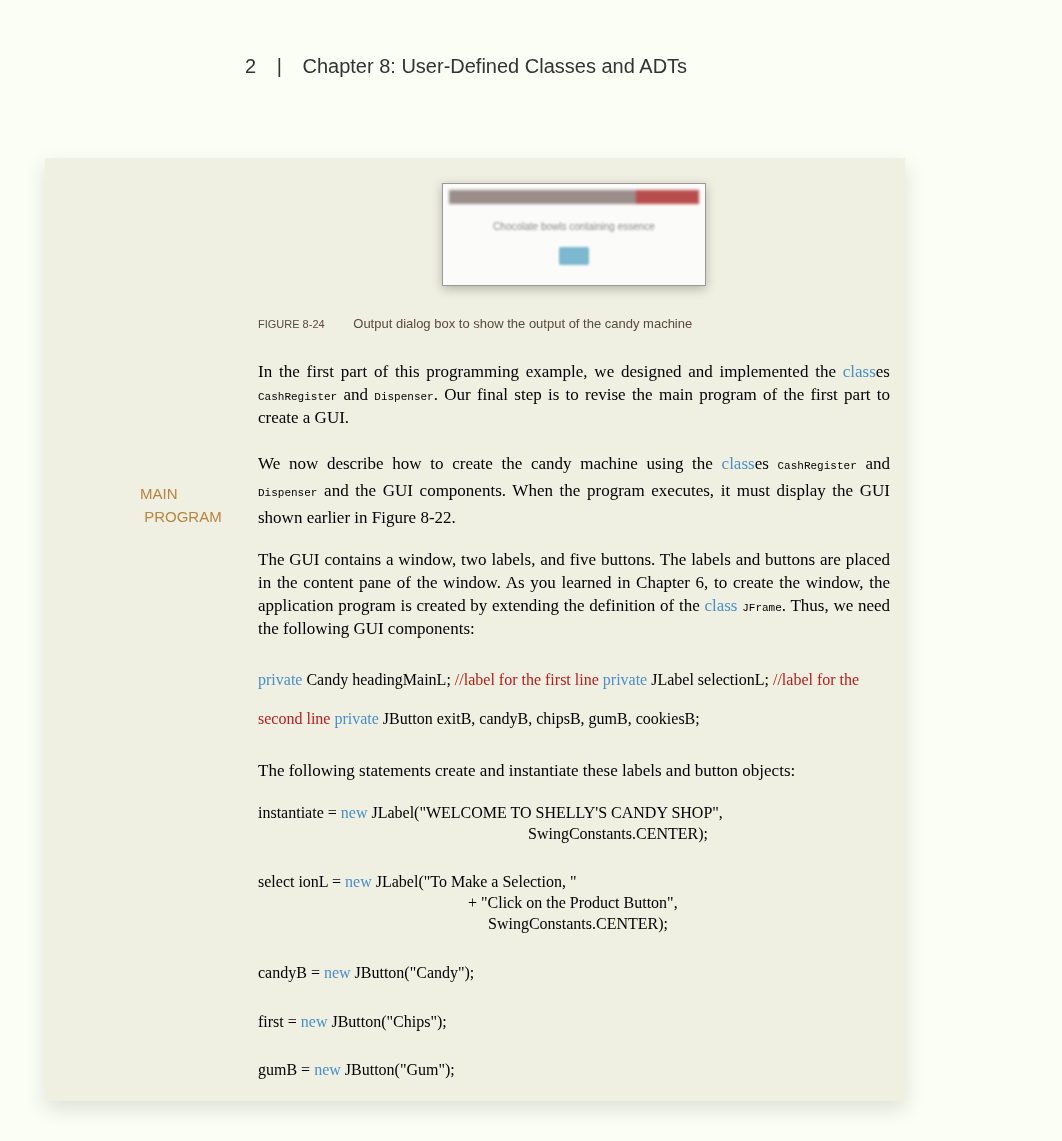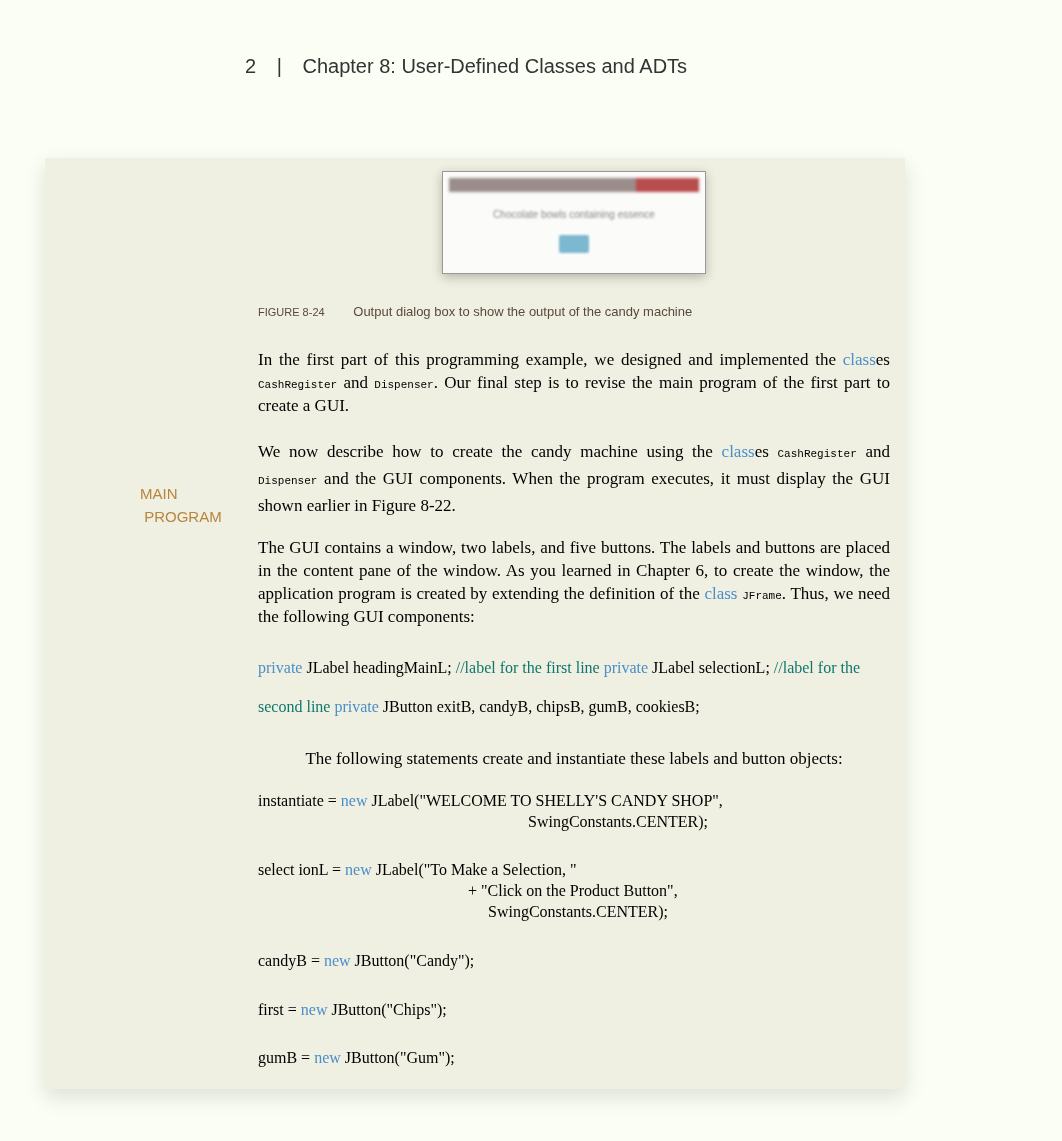"FIGURE 8-24 Output dialog box" .main-content { padding-top: 13px -> 25px }
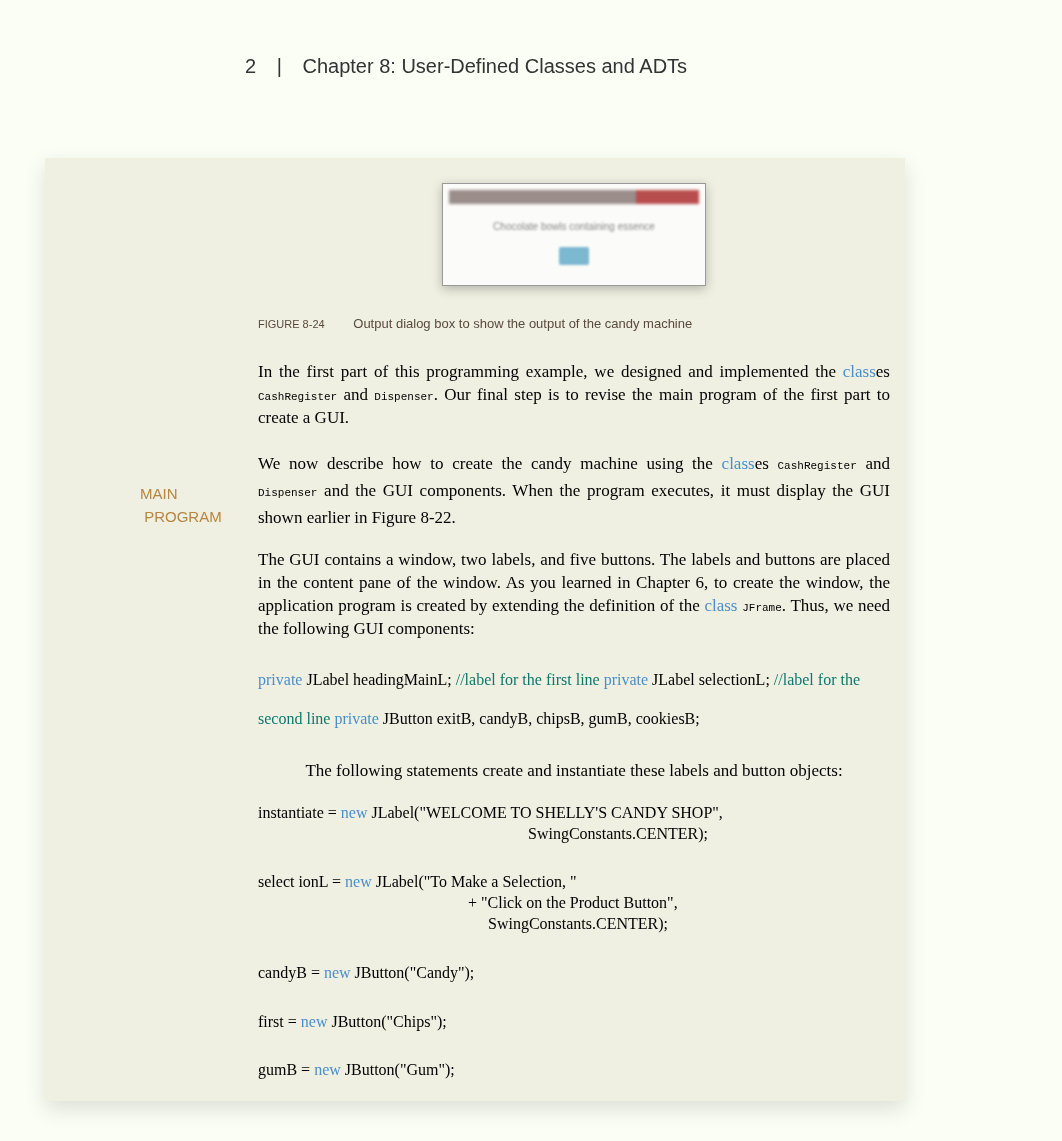"JLabel headingMainL;" span { text: JLabel -> Candy }
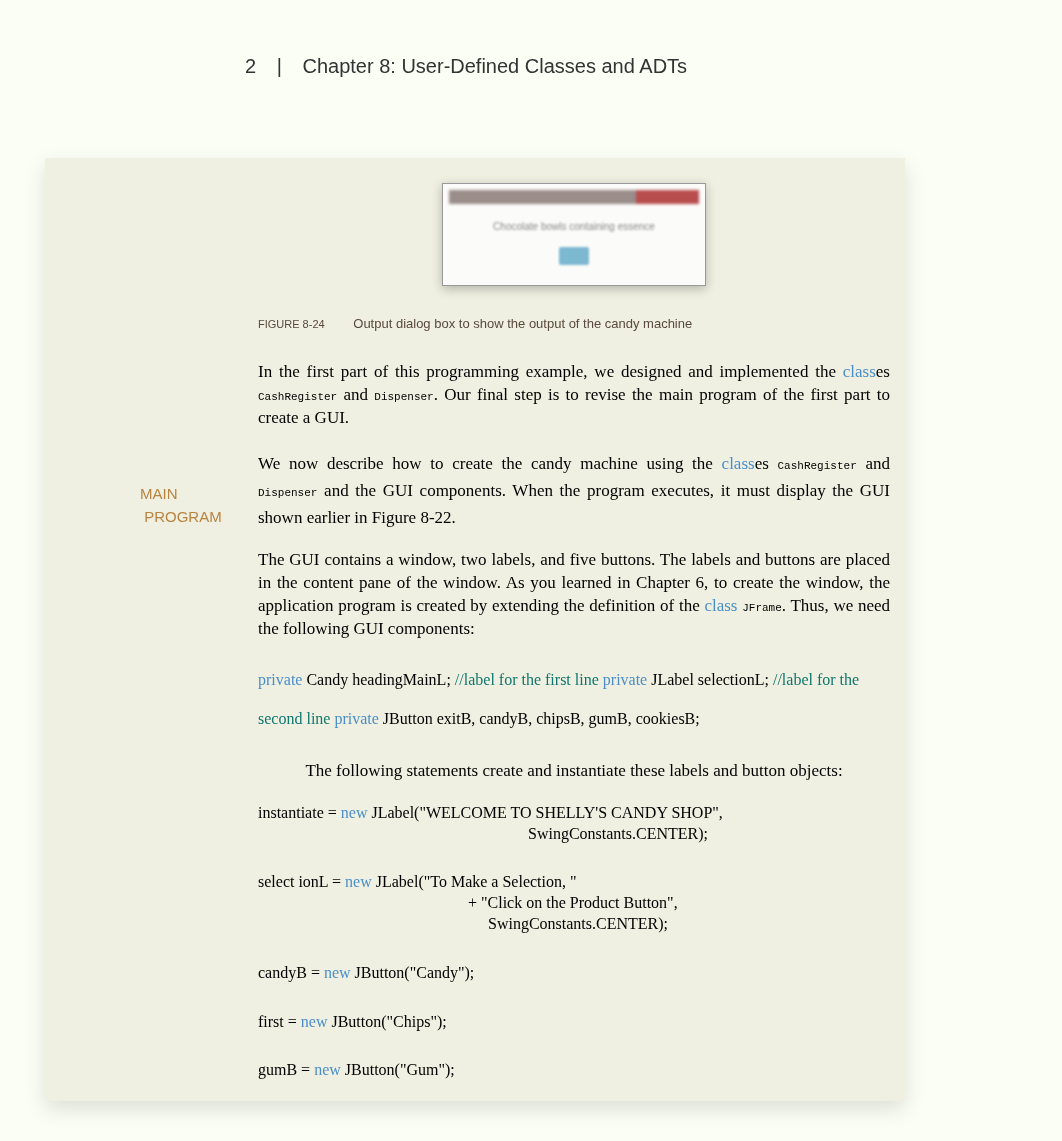"//label for the first line" .code-comment { color: #0f766e -> #b91c1c }
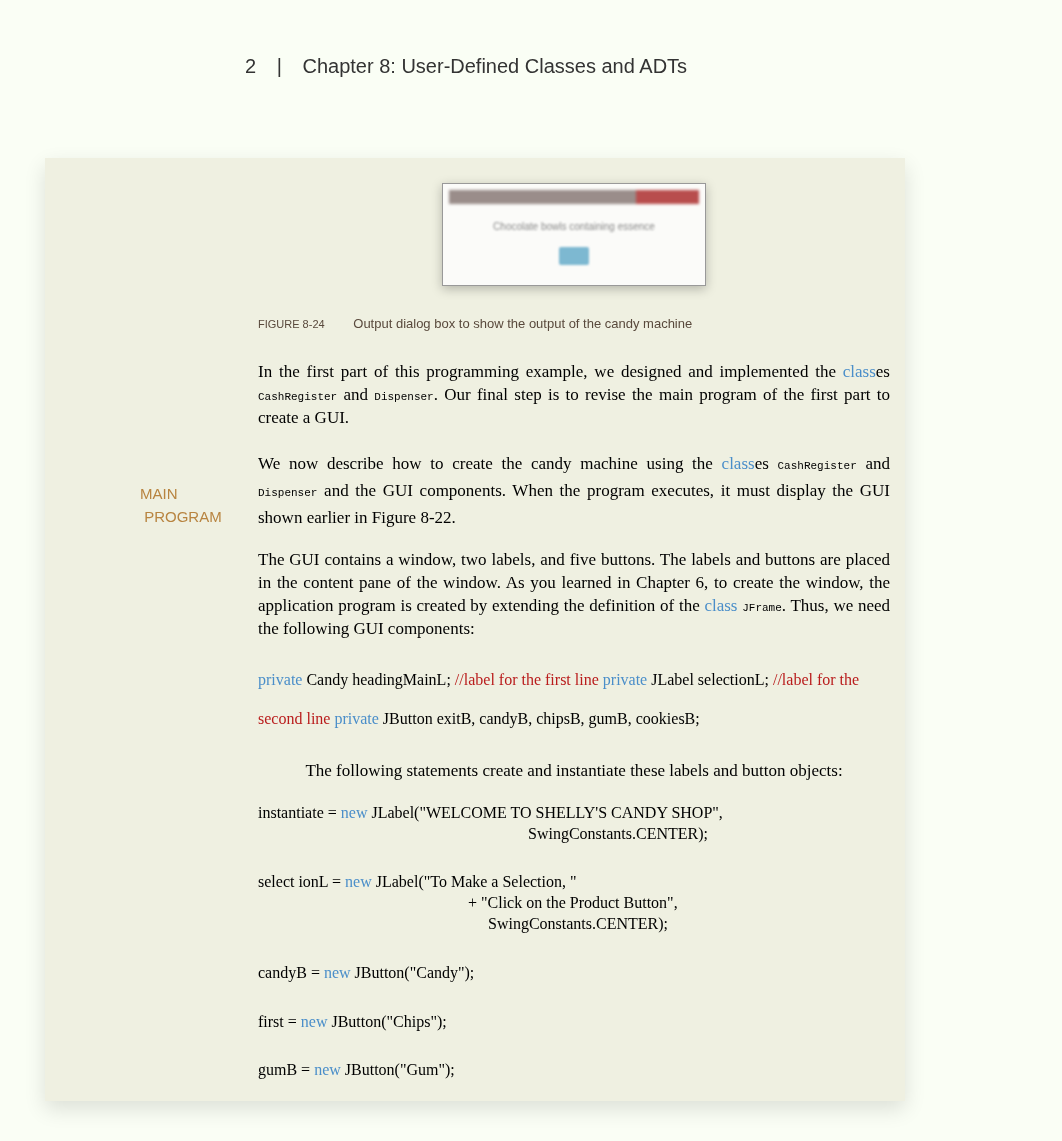"The following statements create and" div.body-text { text-align: center -> left }
